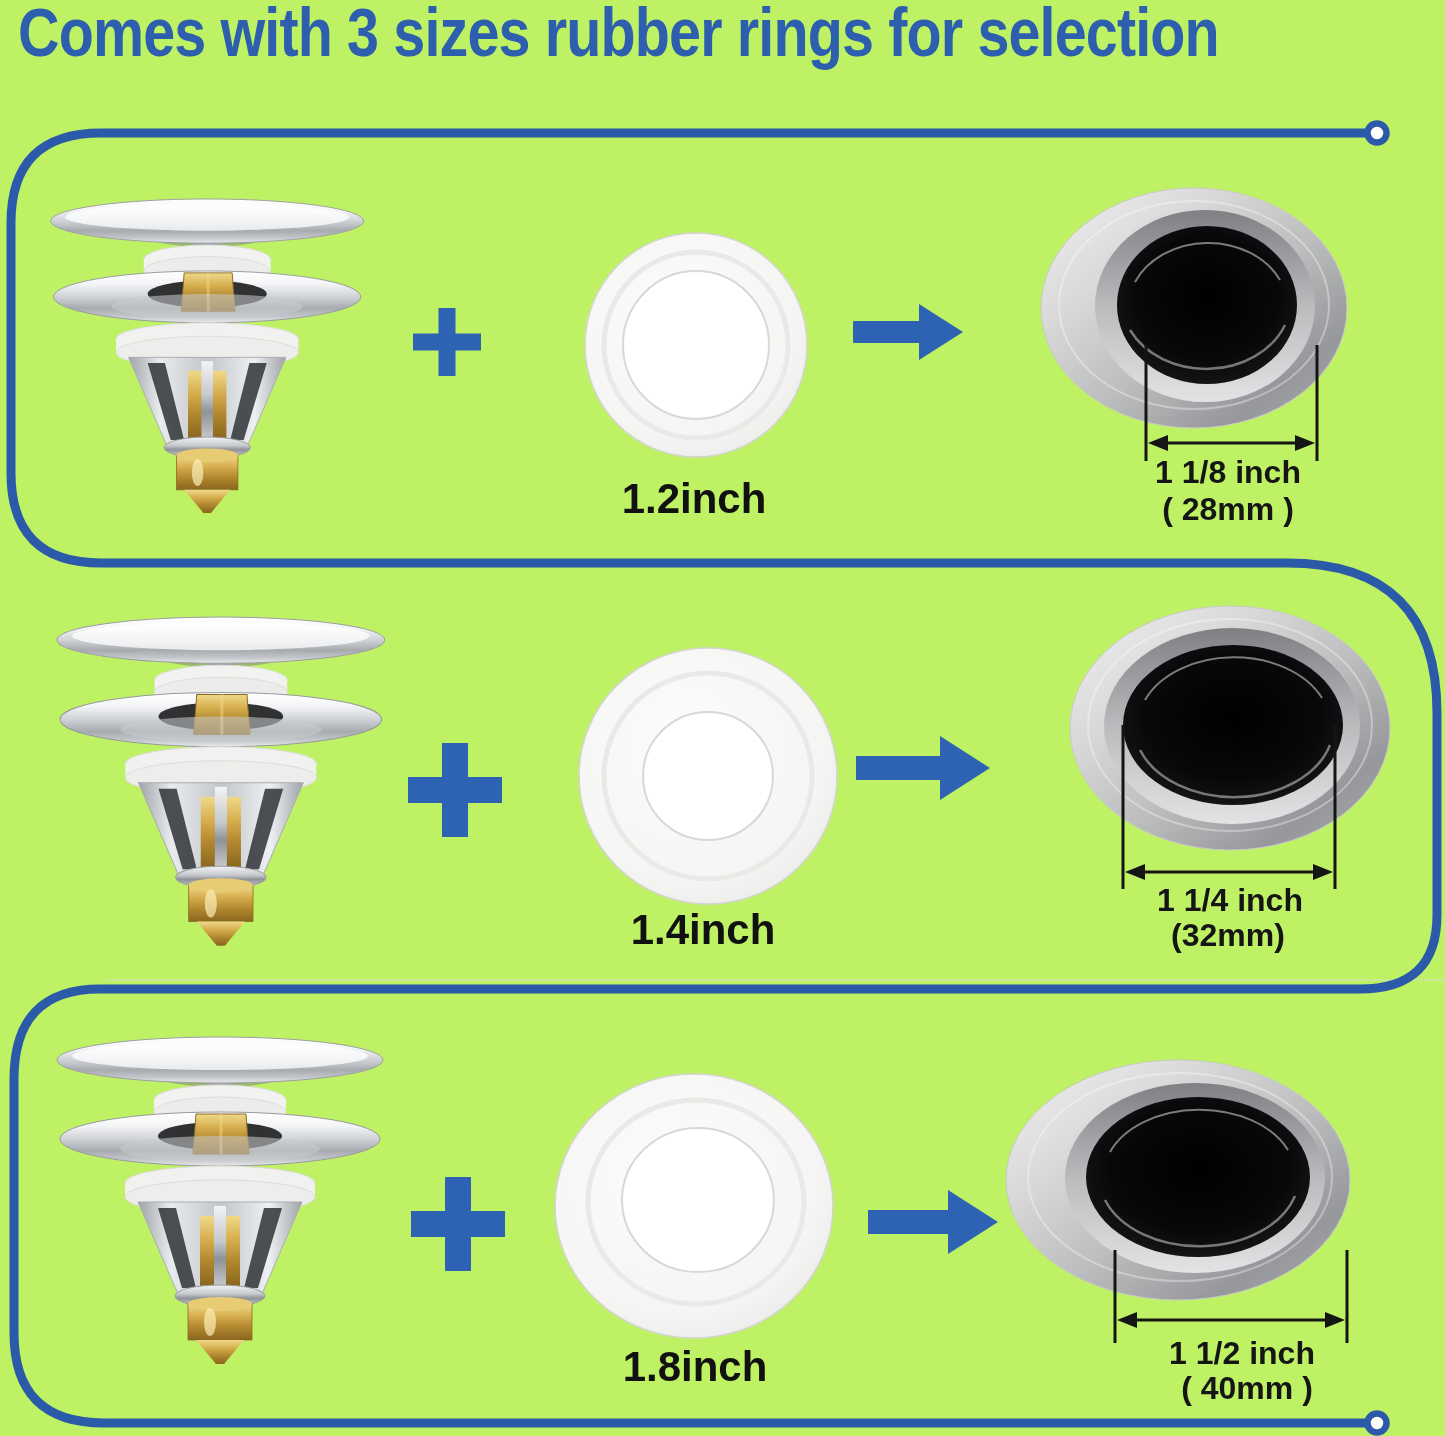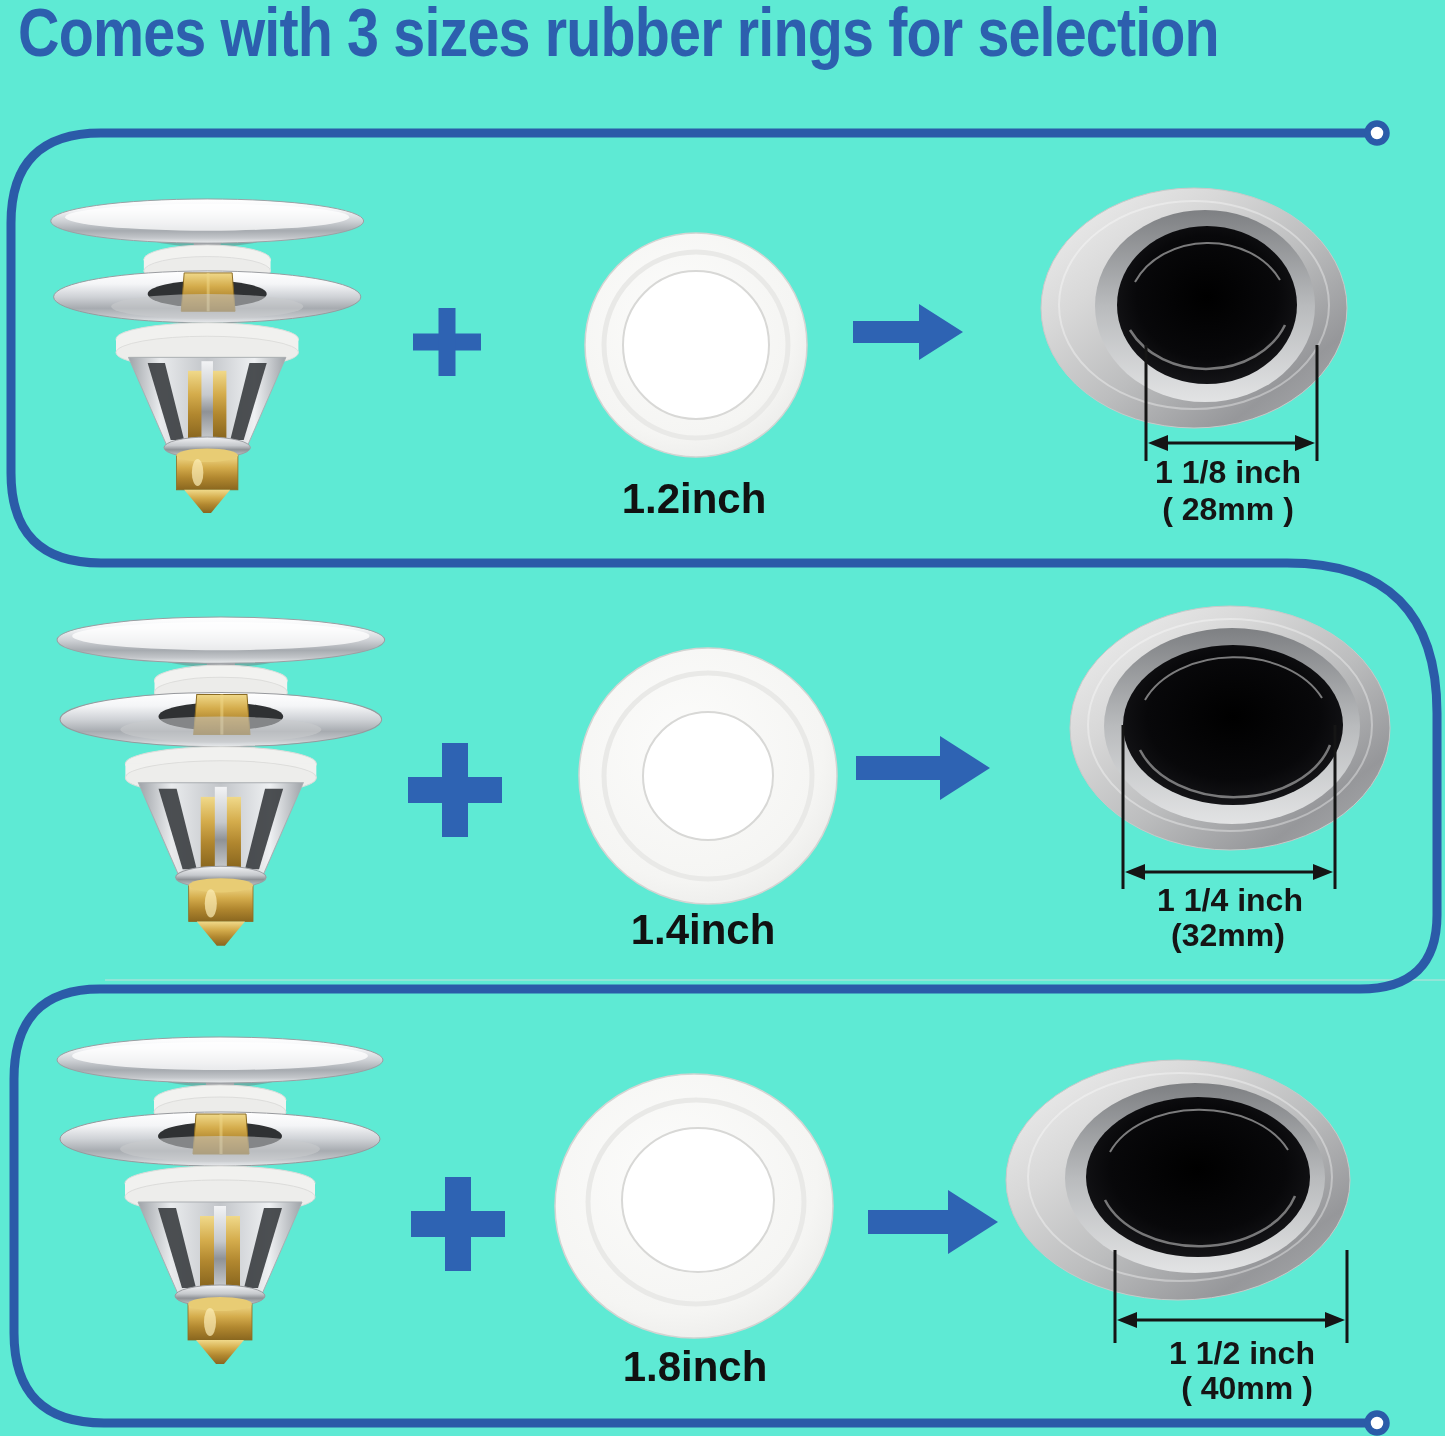"Comes with 3 sizes rubber" .canvas { background: #5eead4 -> #bef264 }
